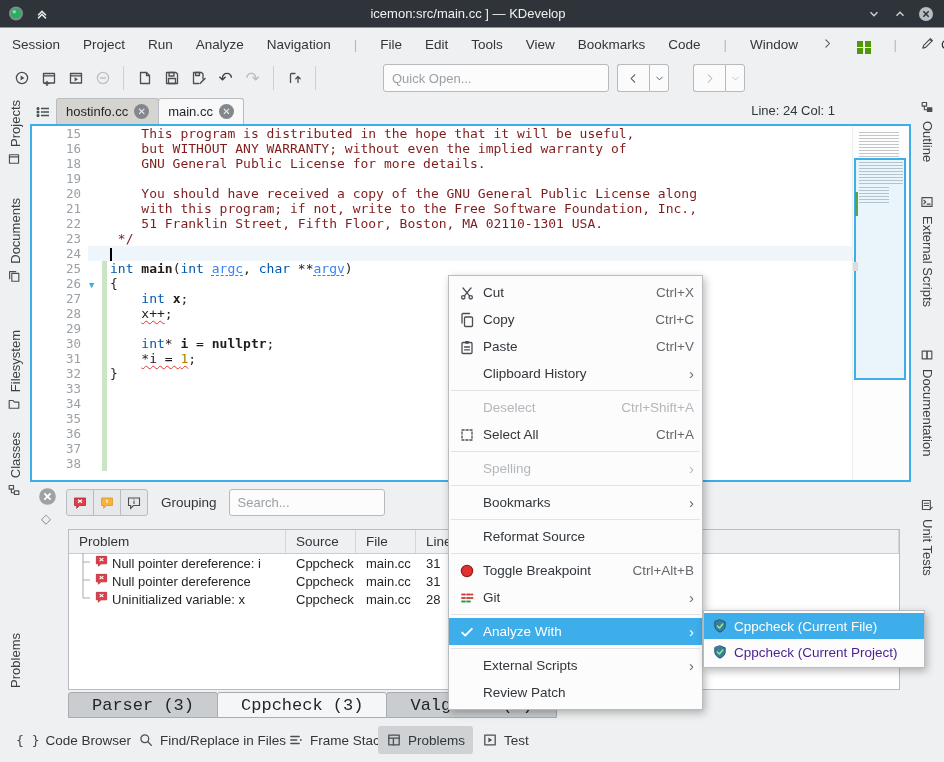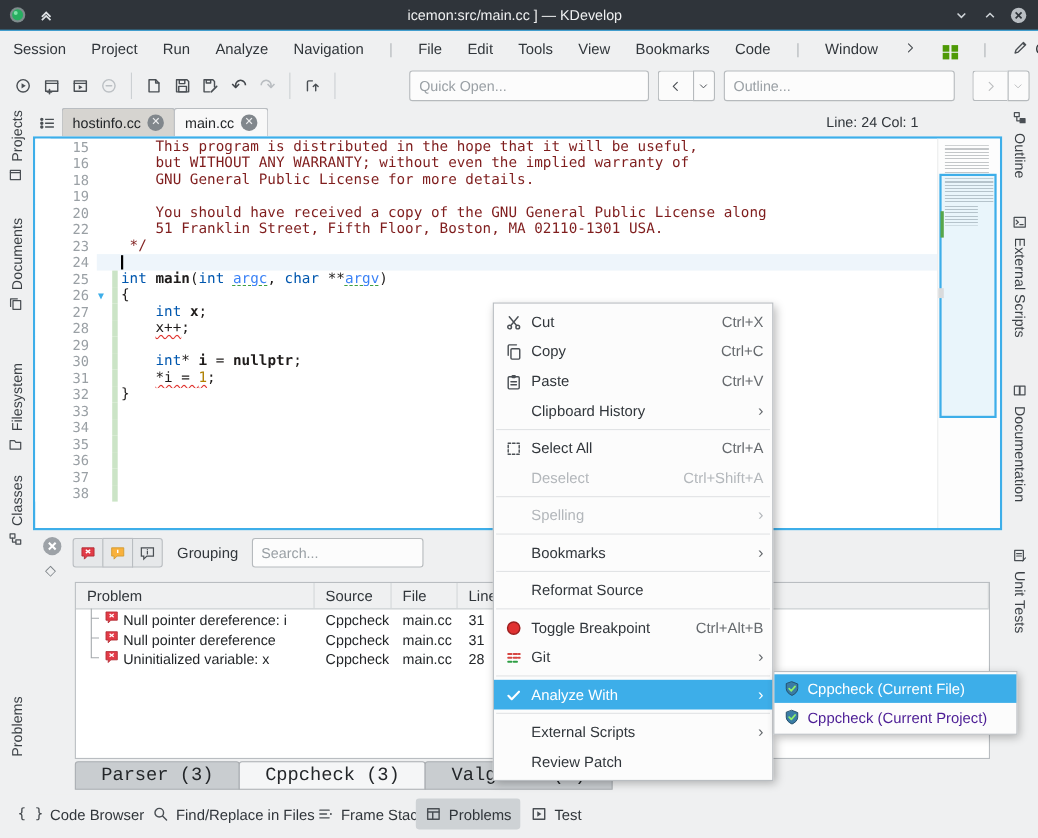"Outline..." input.t-field { html: <input> -> none }
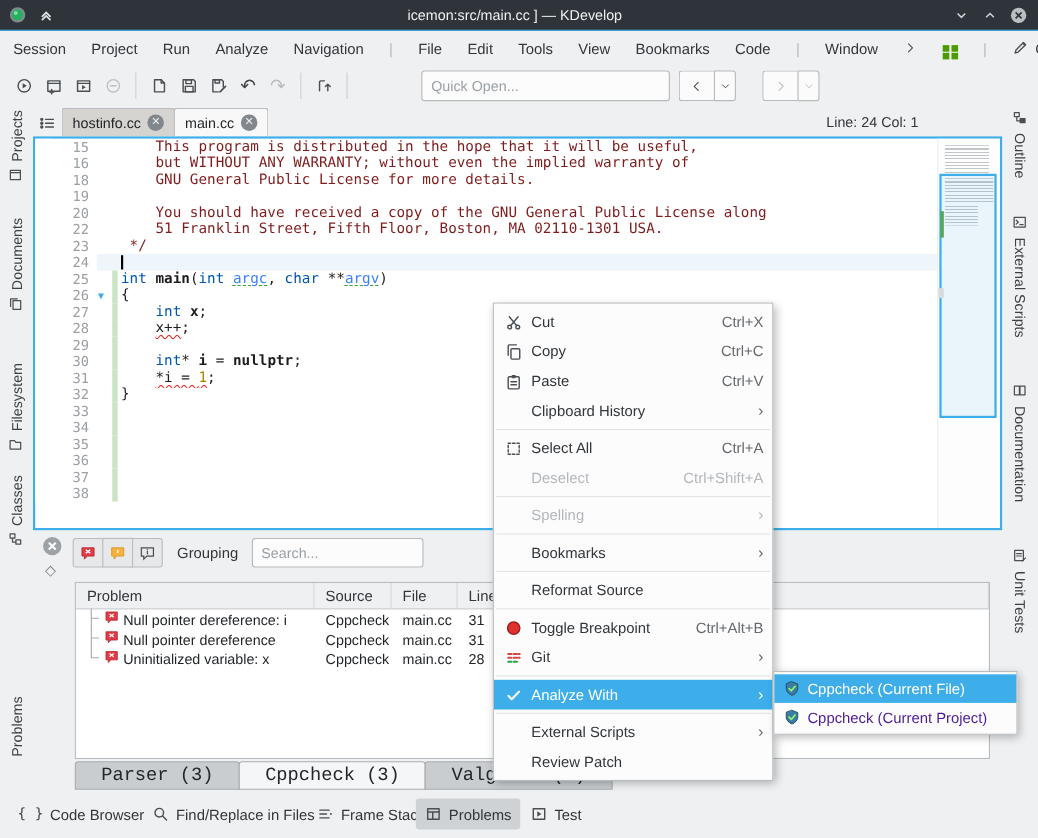"21" div.code-line { html: none -> <div><span></span><span>21</span><span></span><span><span> with this program; if not, write to the Free Software Foundation, Inc.,</span></span></div> }
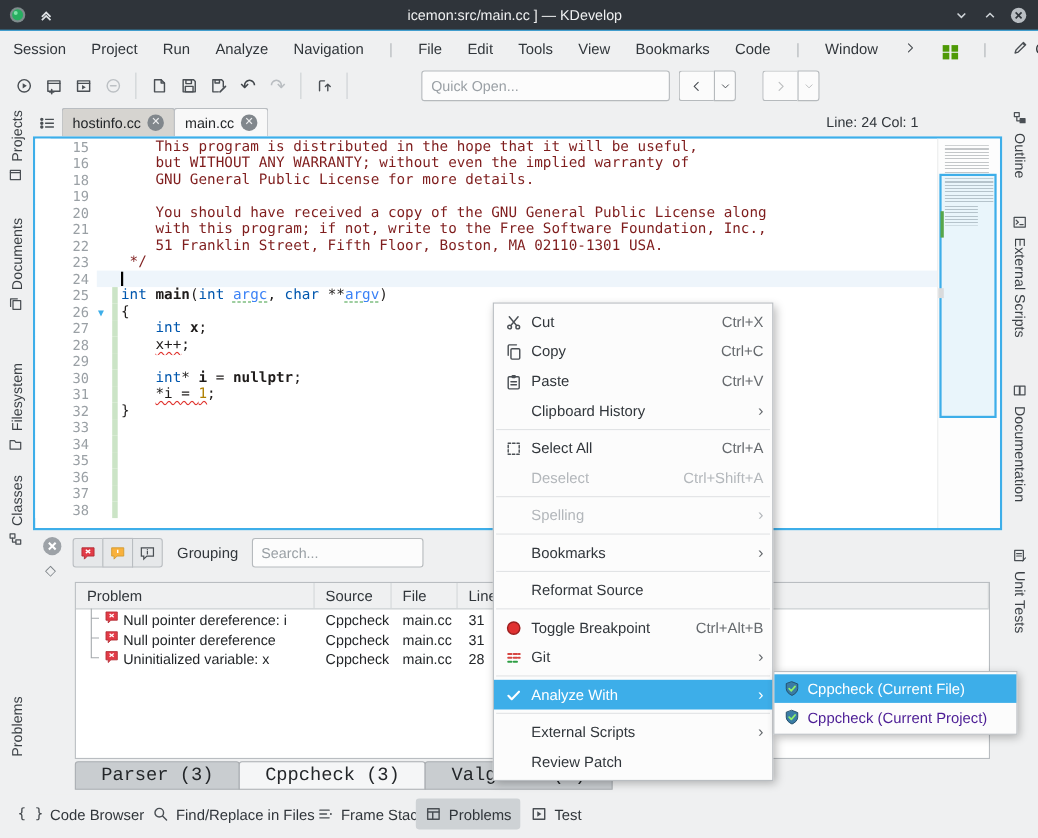"Select All" div.ctx-item { order: before "Deselect" -> after "Deselect" }
